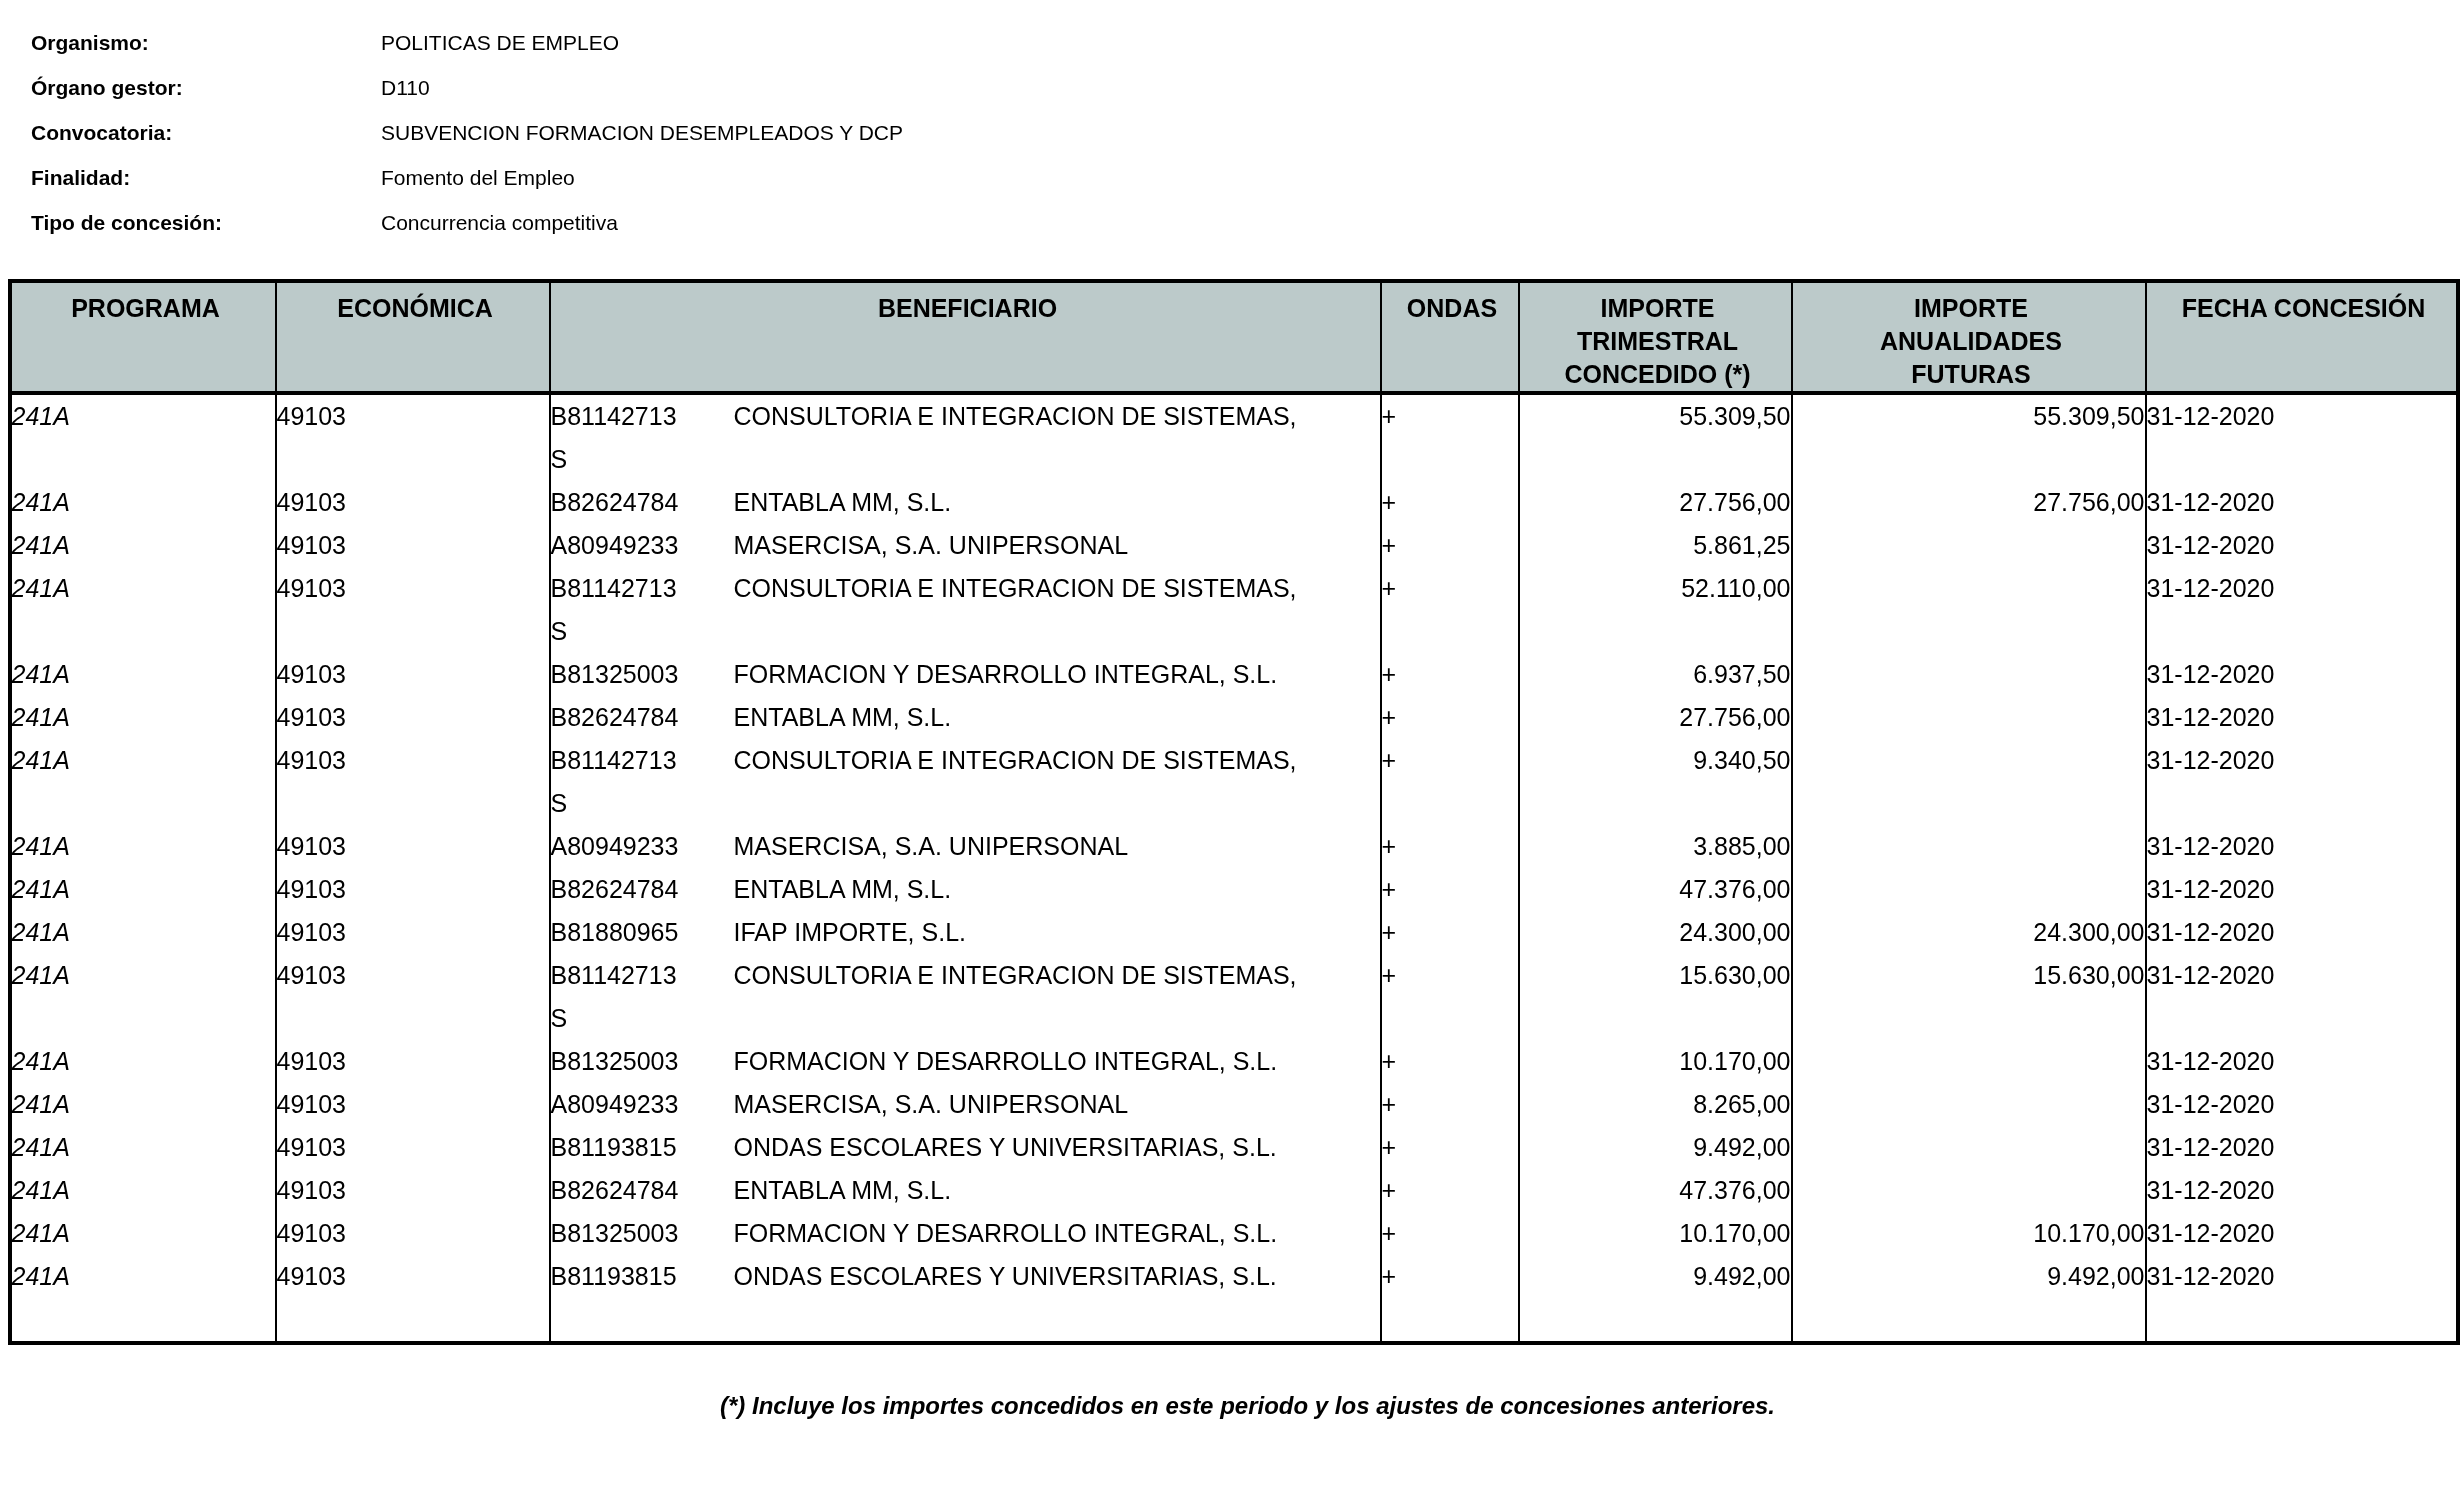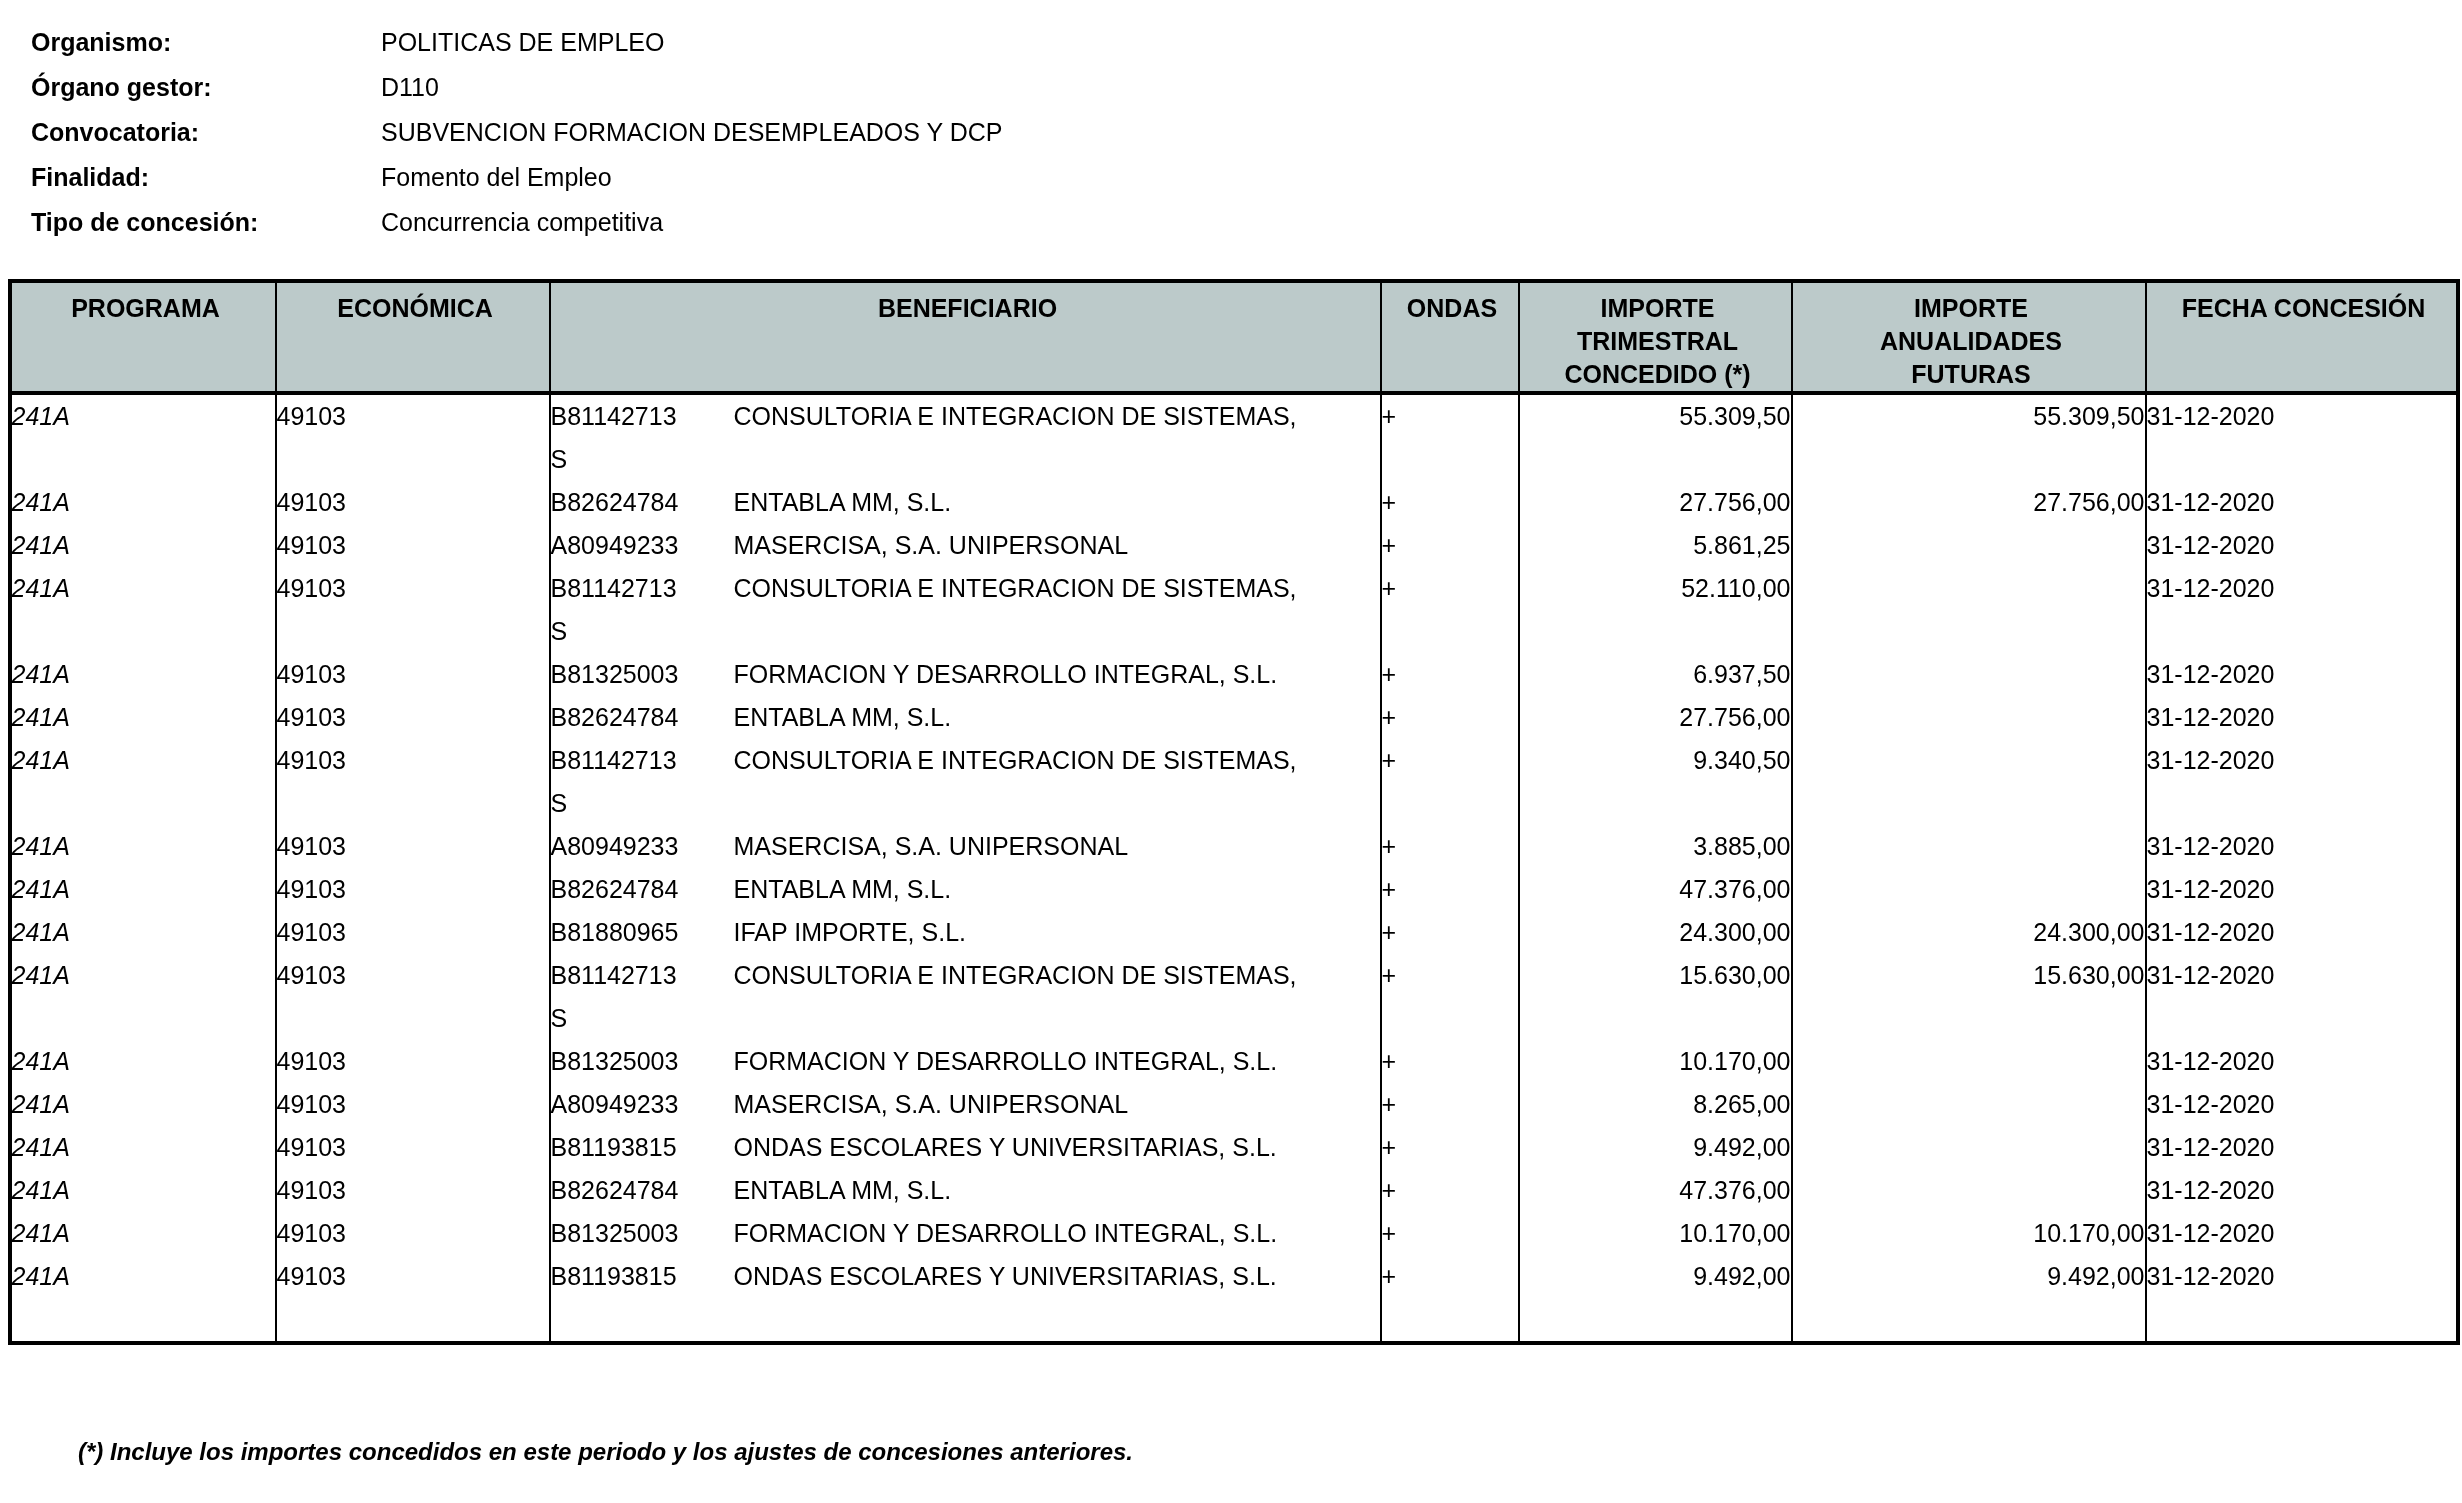"Organismo: POLITICAS DE EMPLEO" .meta-row { font-size: 25px -> 21px }
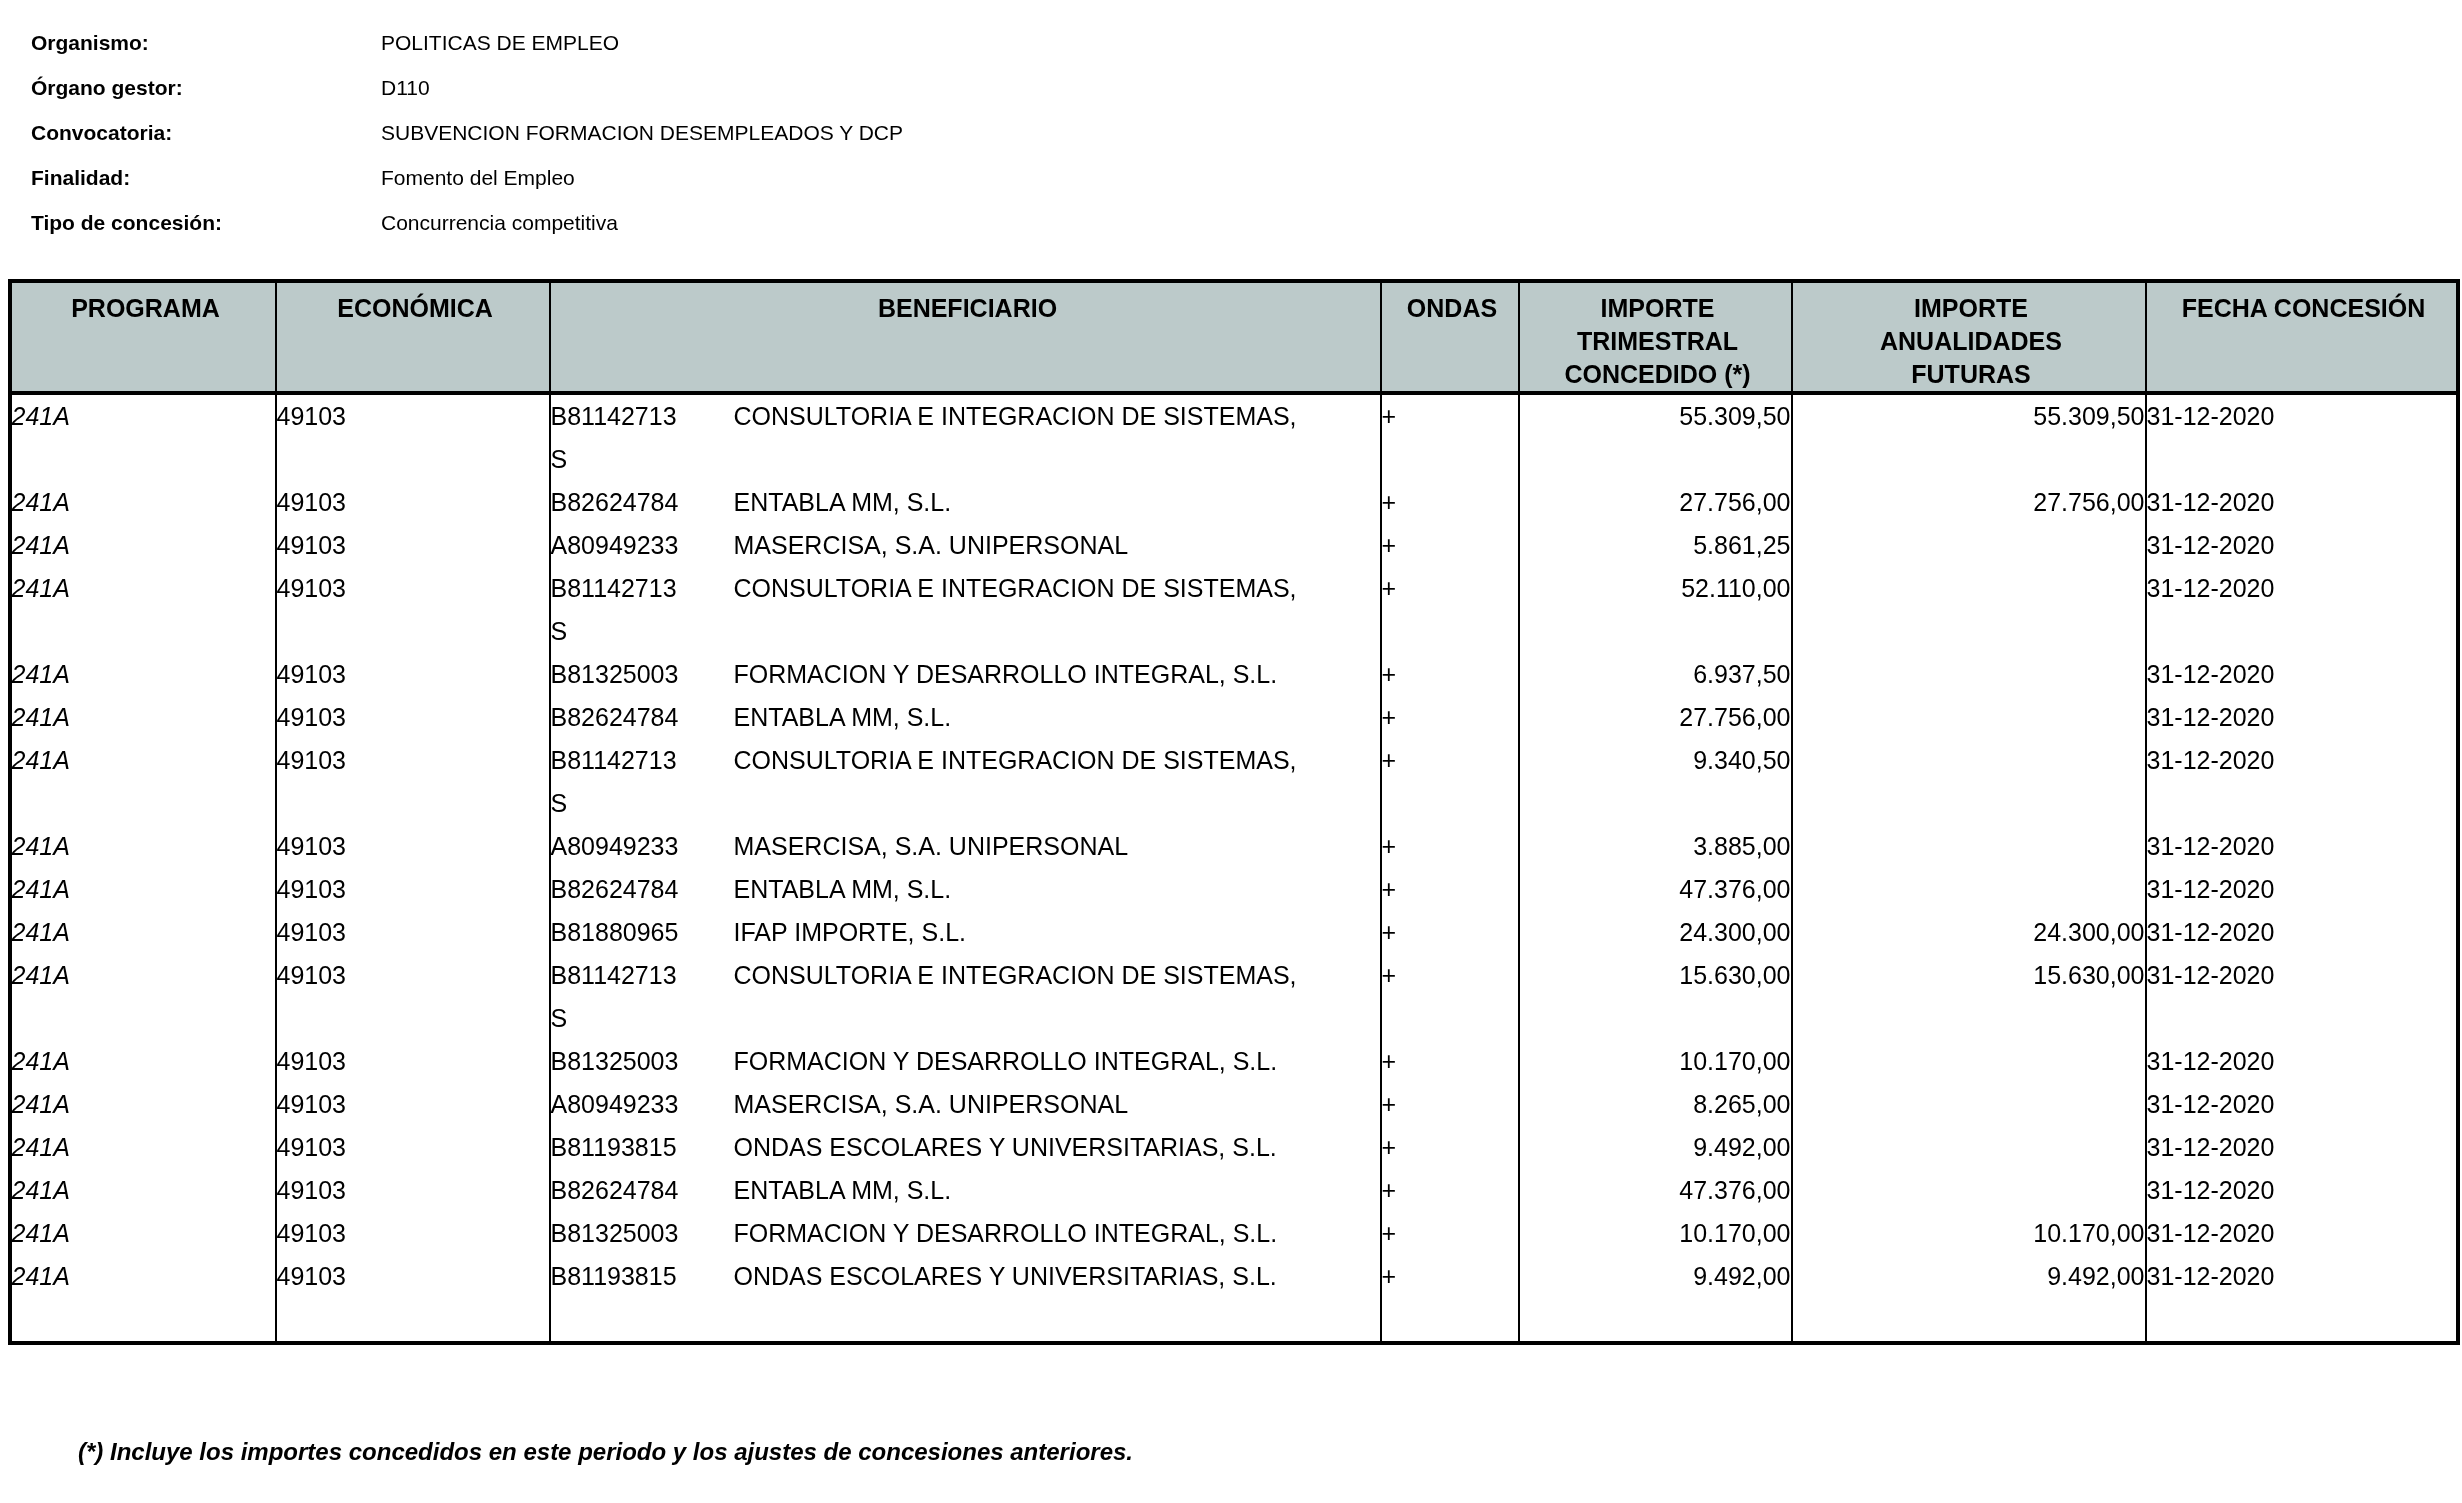"(*) Incluye los importes concedidos" .footnote { margin: 93px 45px 0 78px -> 47px 45px 0 78px; text-align: none -> center }
